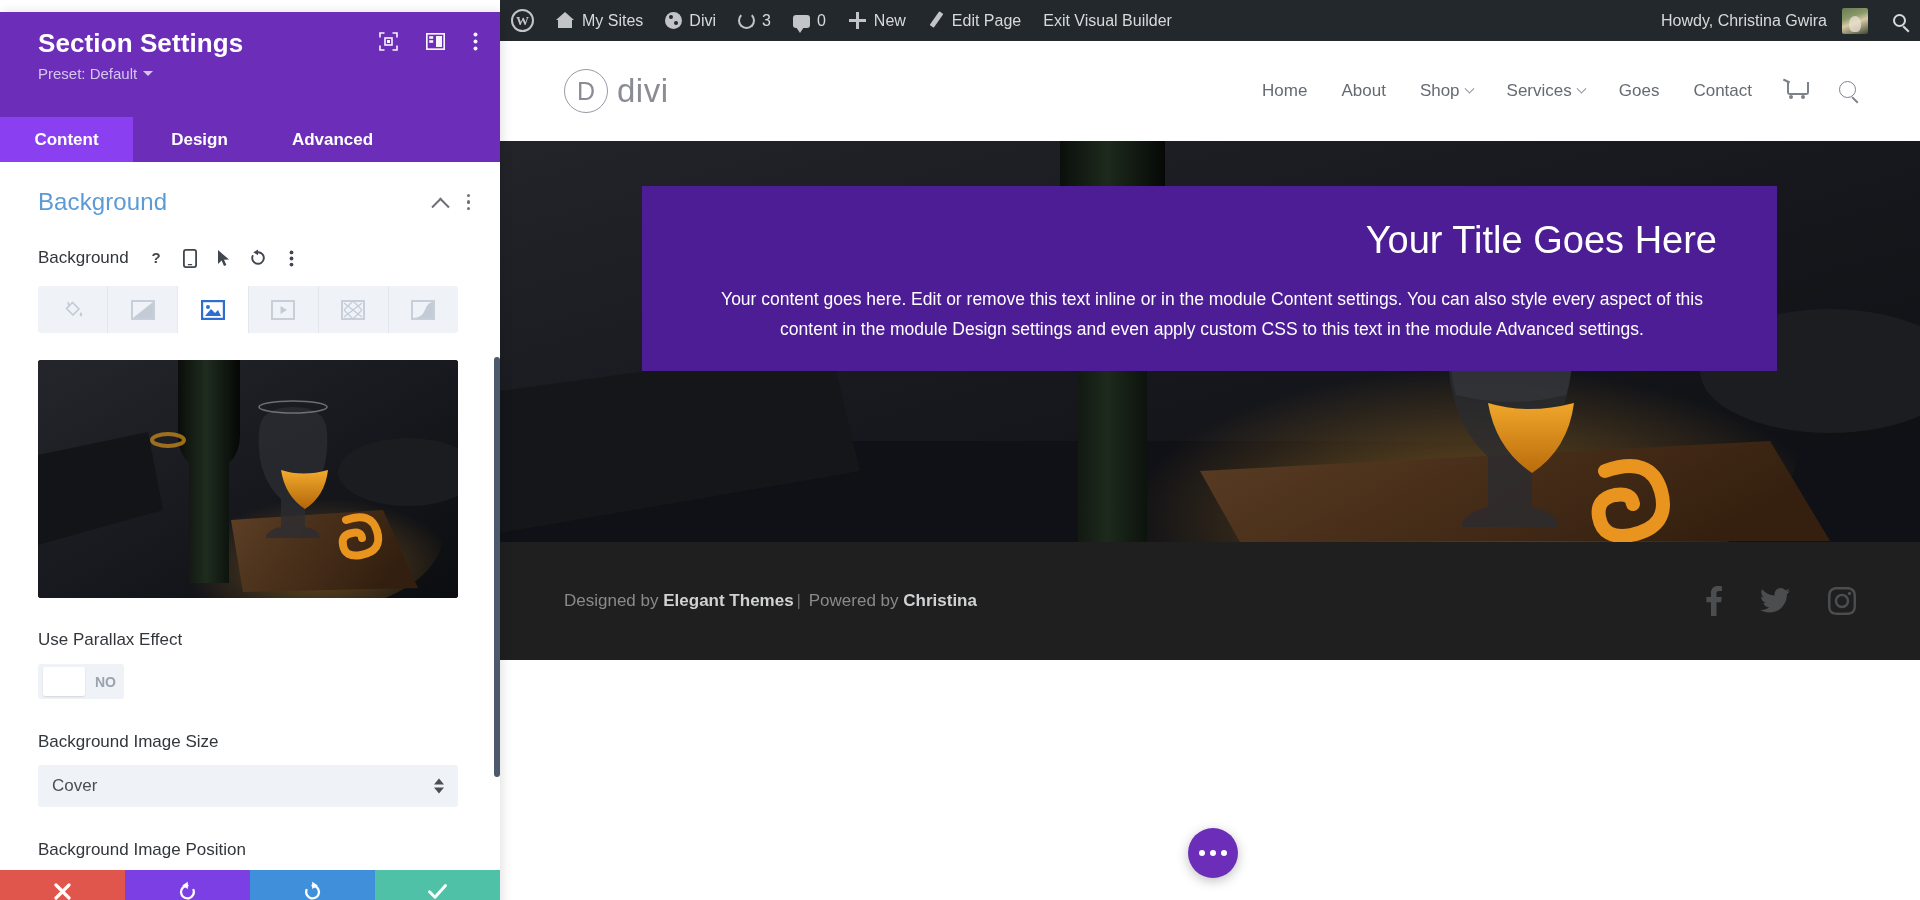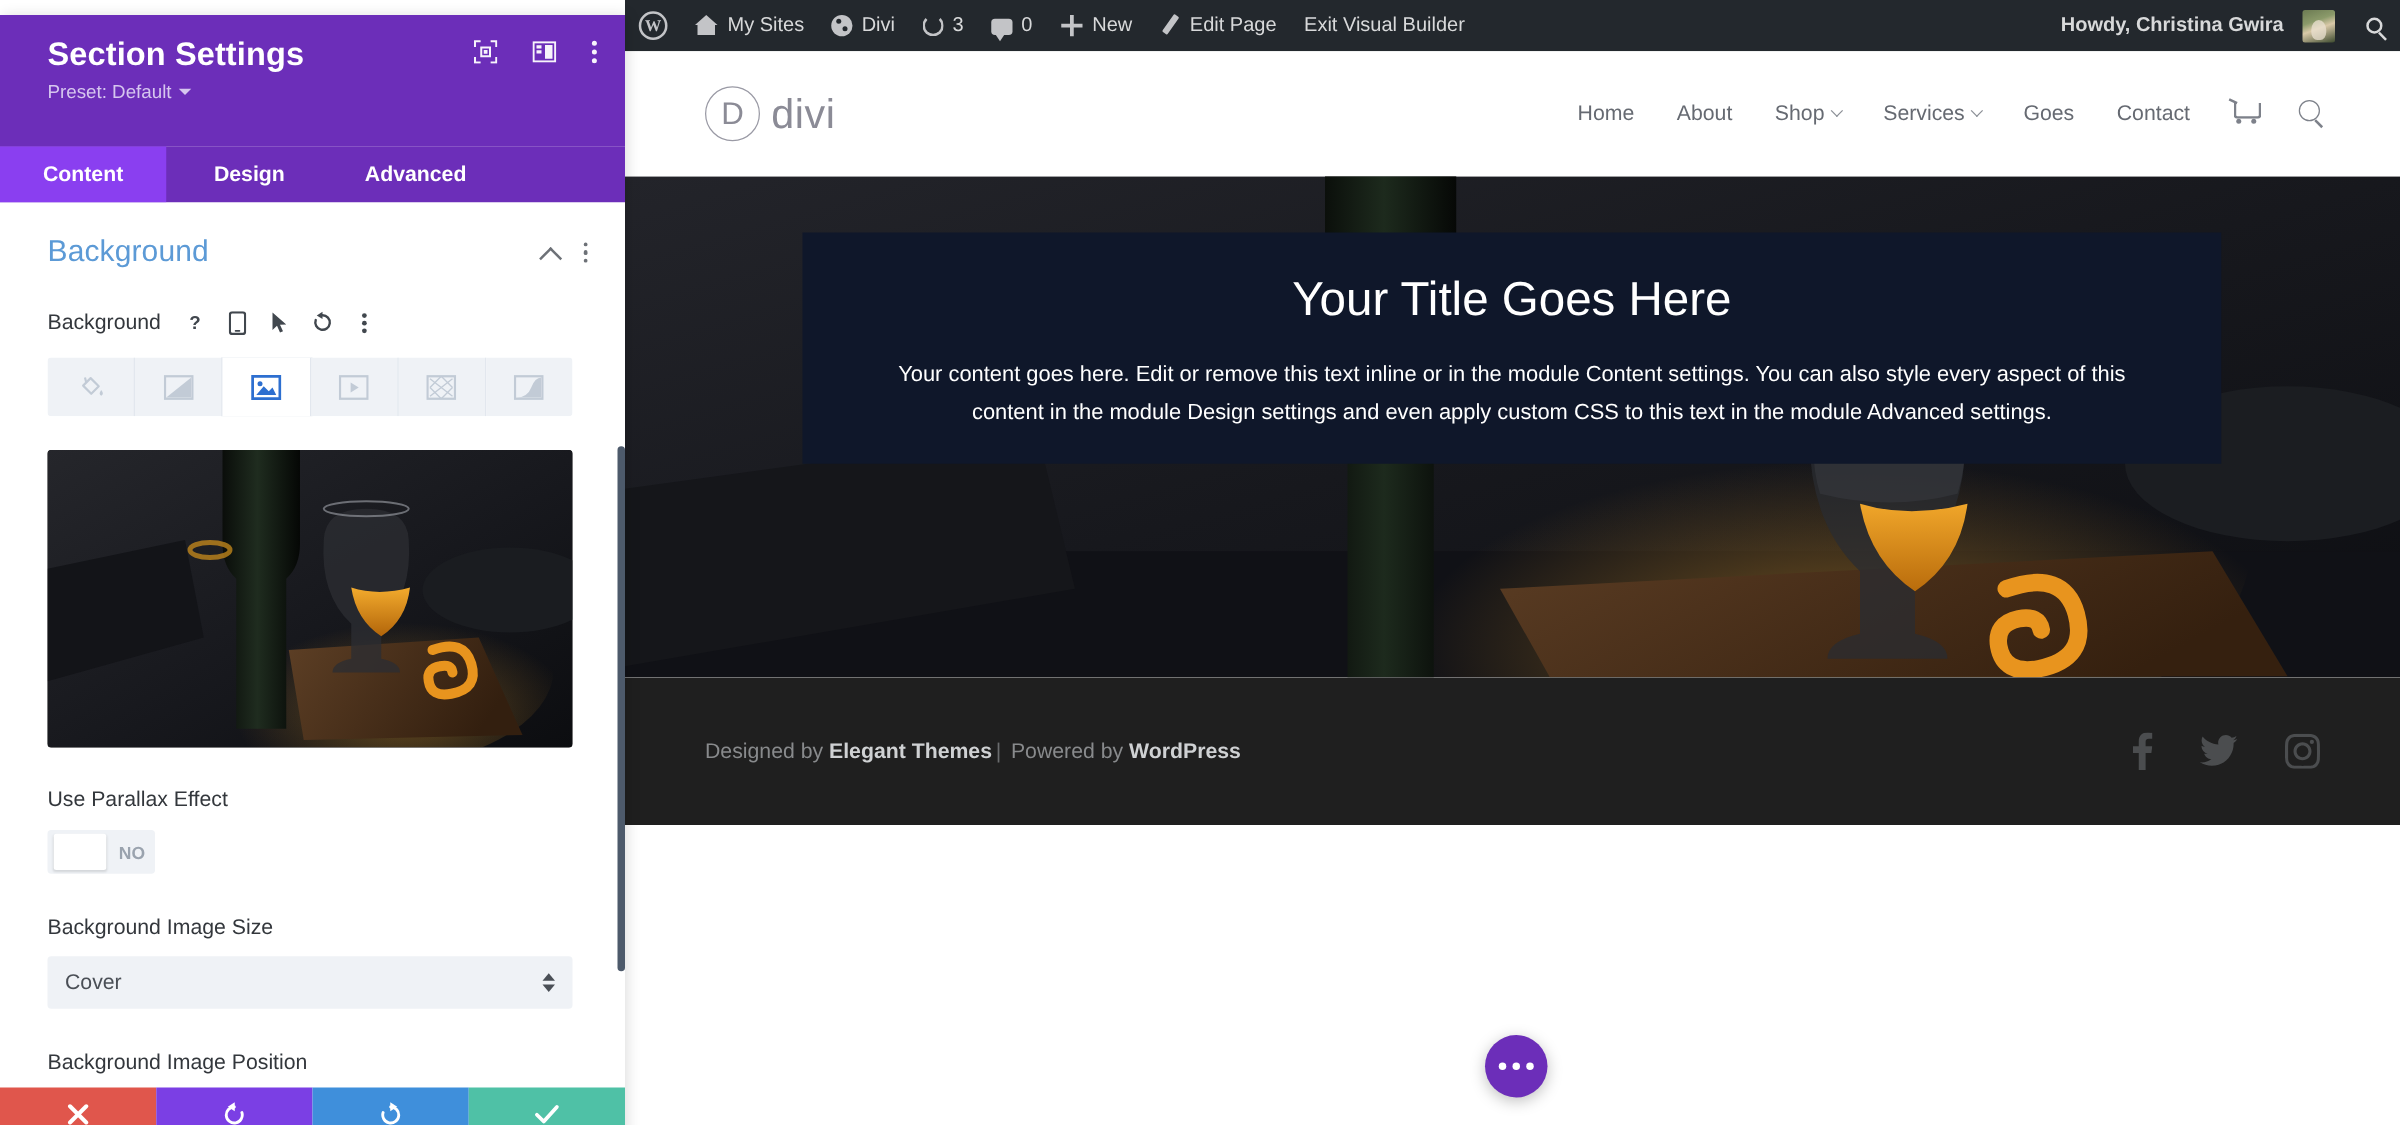"Howdy, Christina Gwira" .ab-right { font-weight: bold -> none }
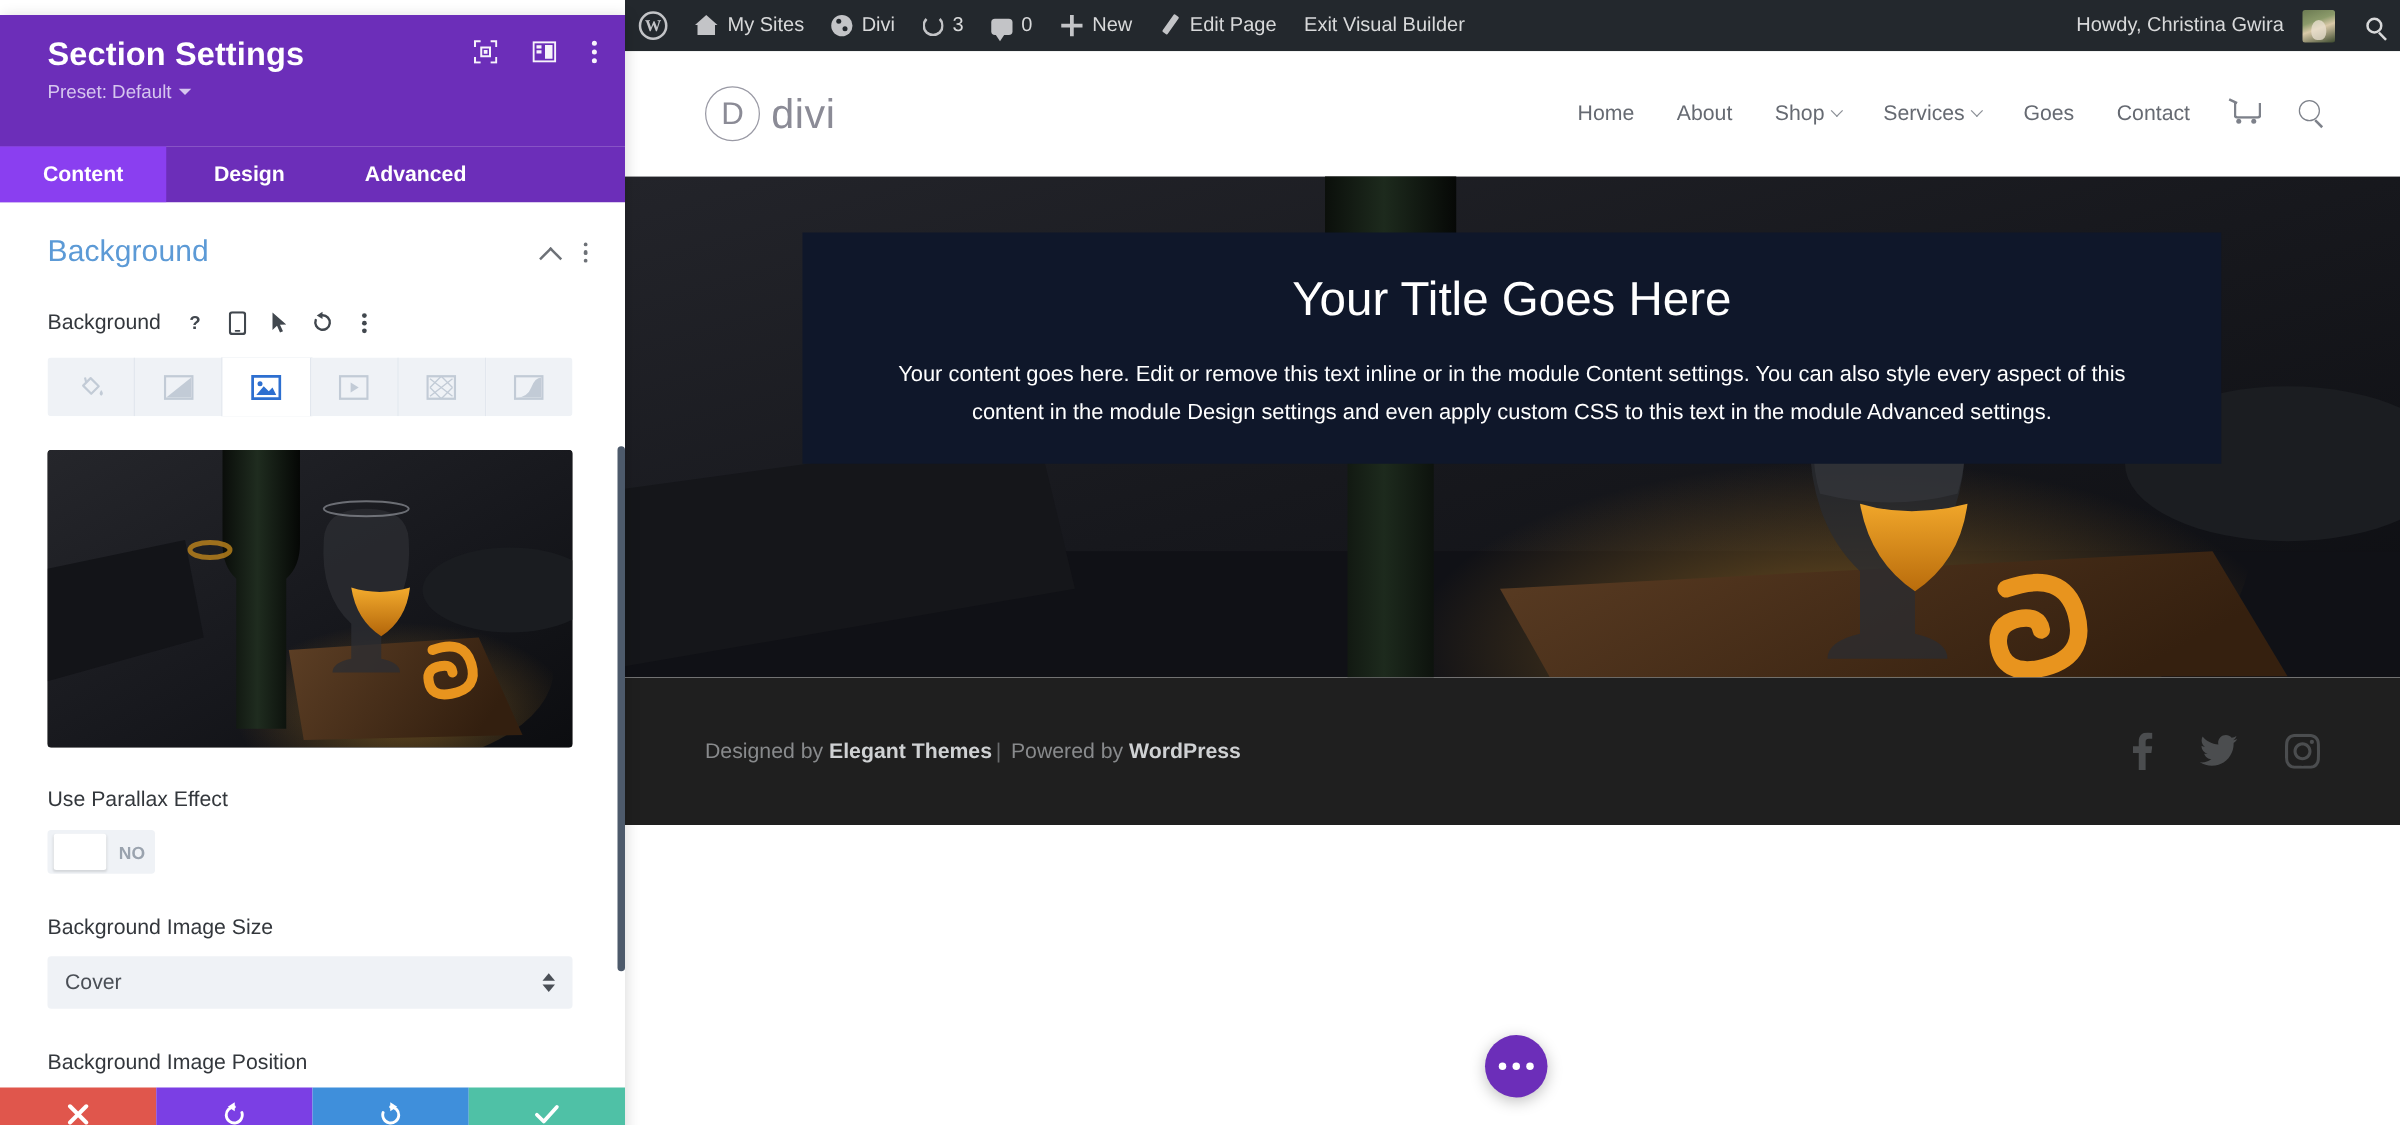"Your Title Goes Here" .herocard { align-items: center -> flex-end; background: #0f172a -> #4c1d95 }
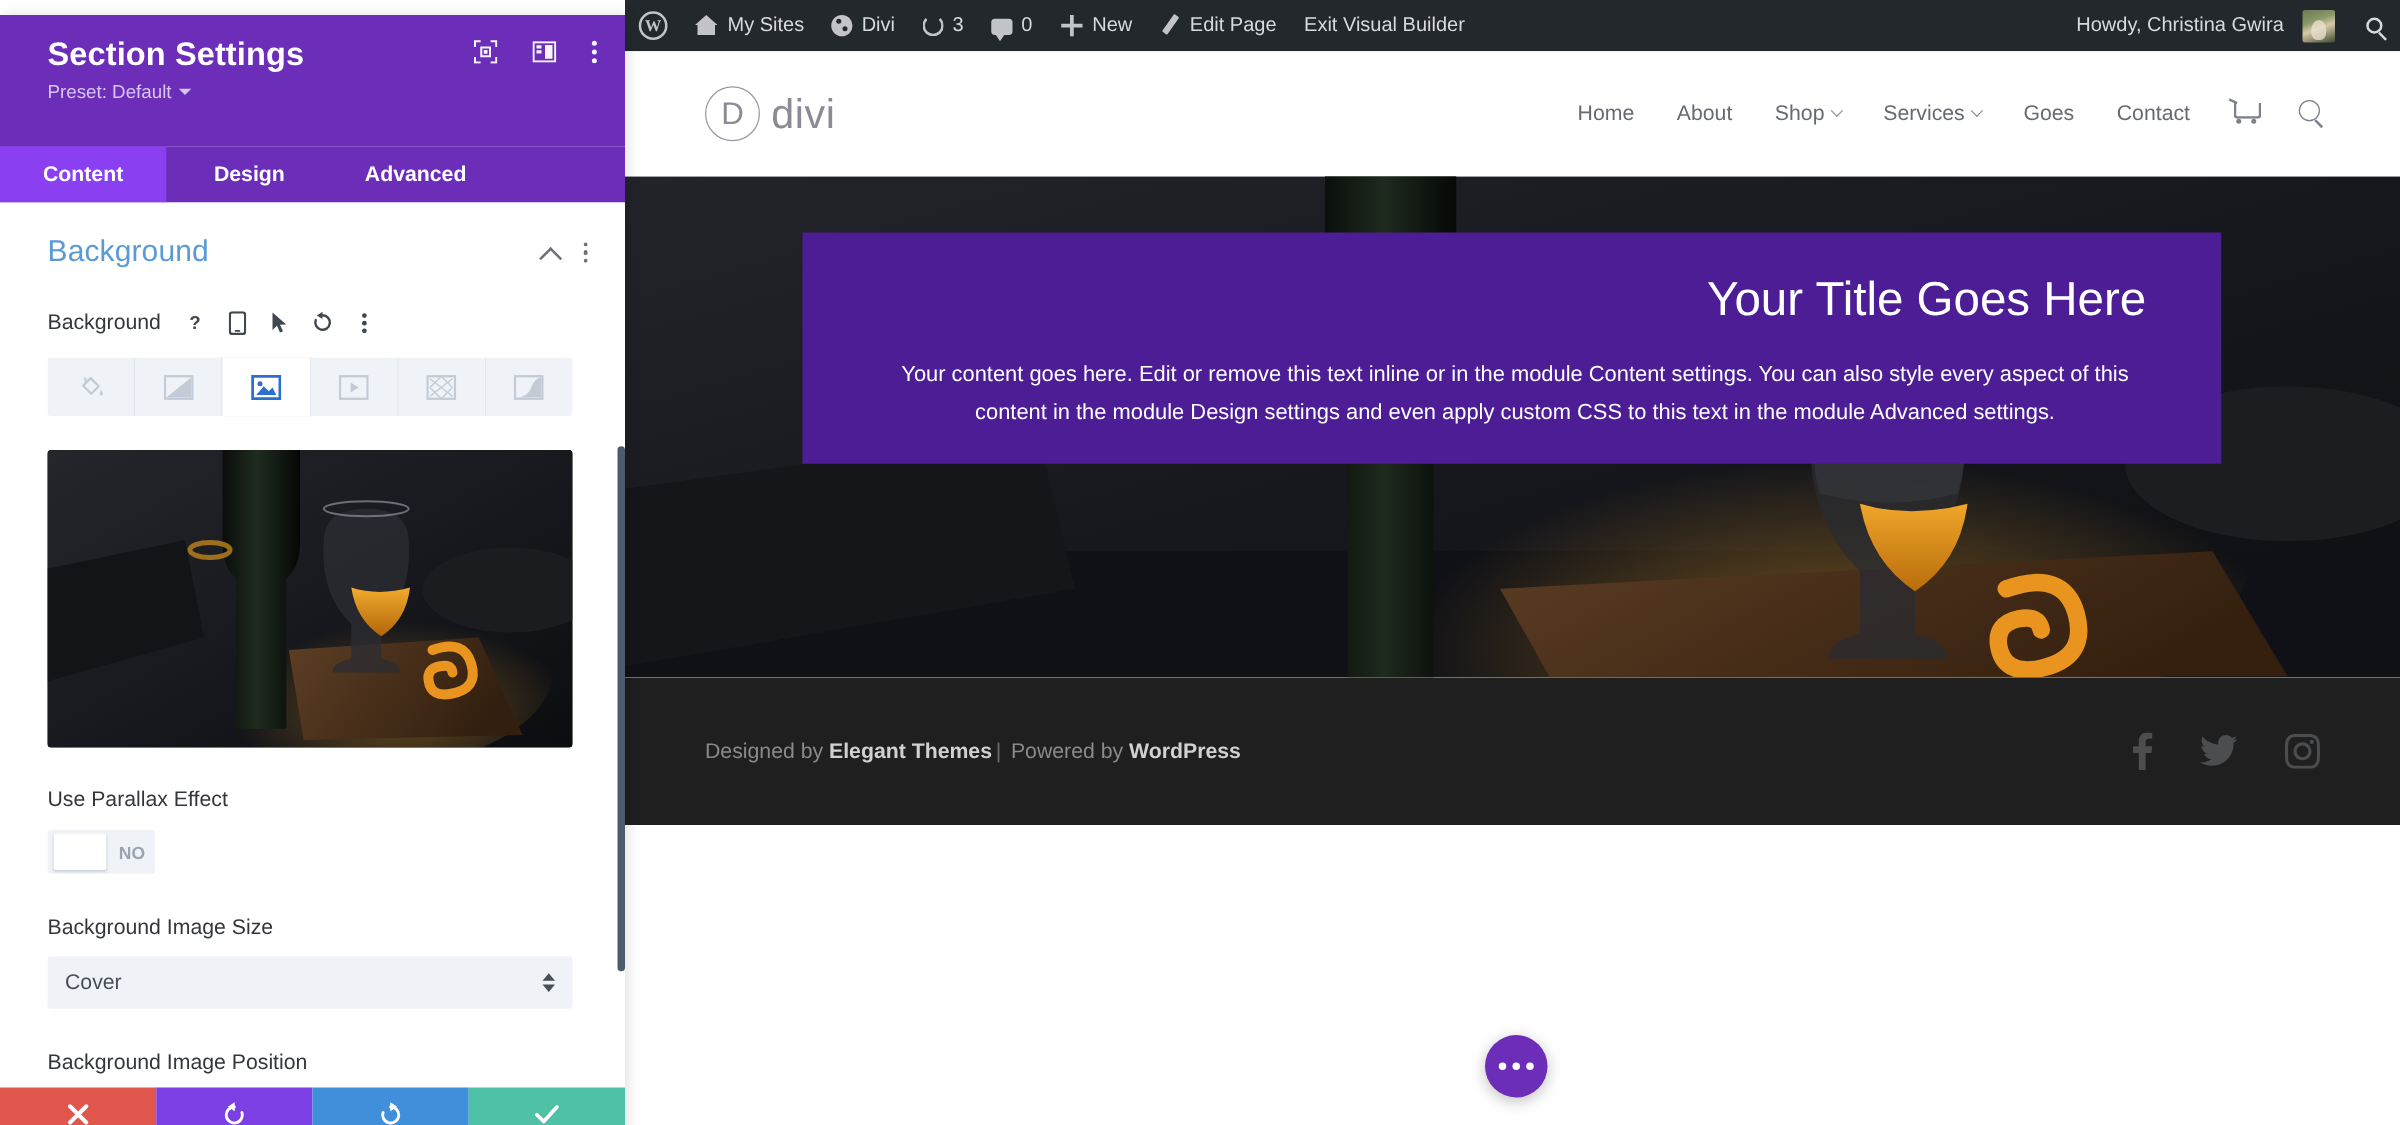"WordPress" b { text: WordPress -> Christina }
